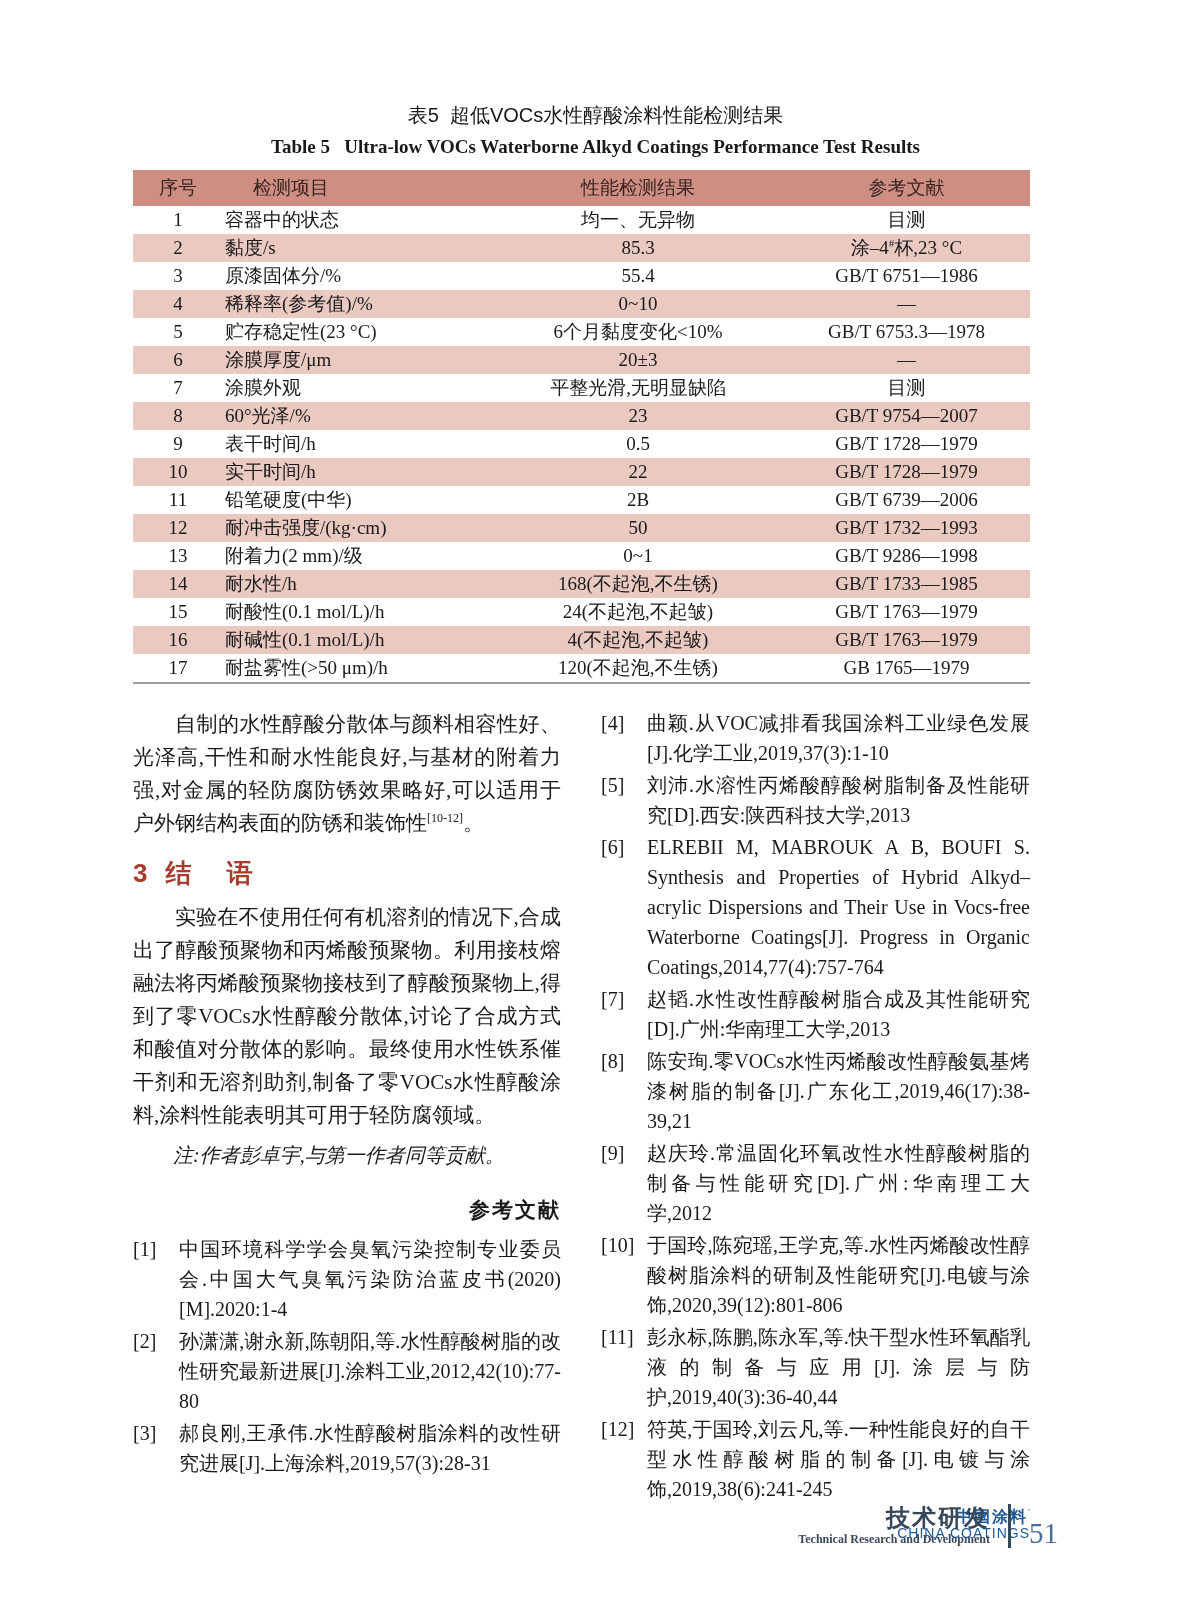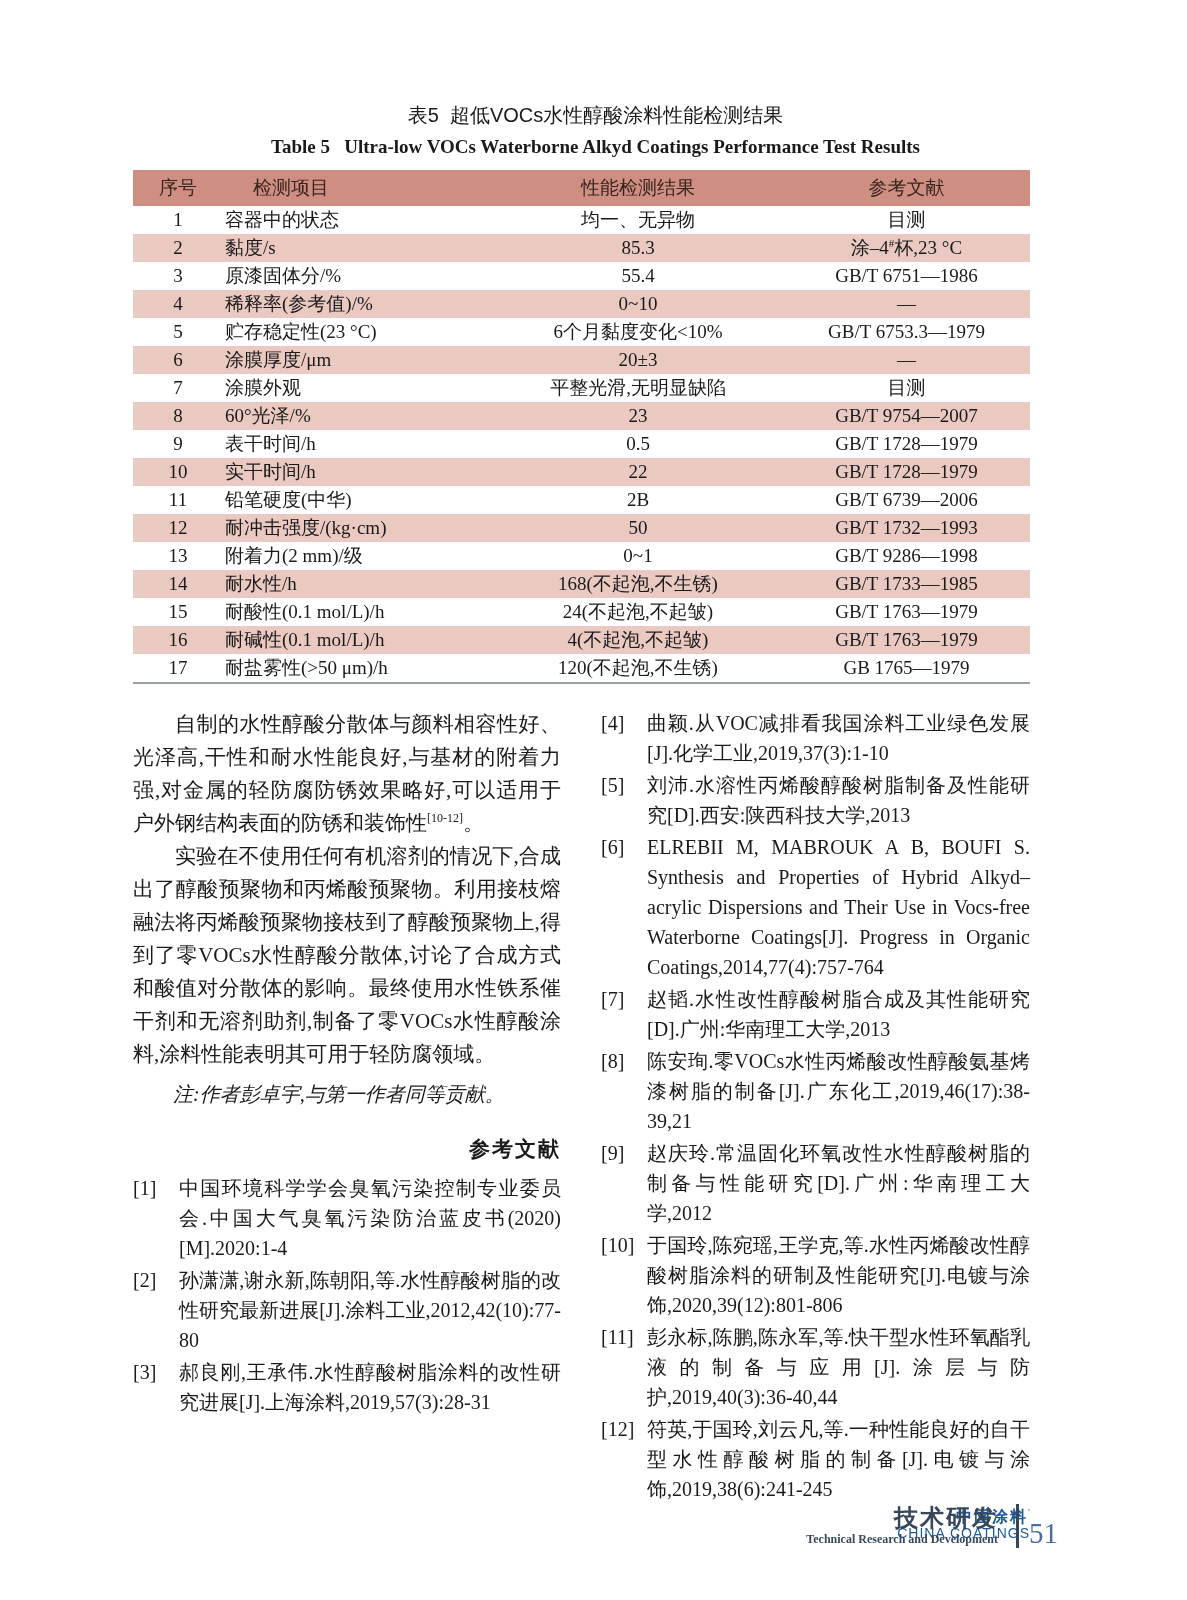"GB/T 6753.3—1979" td { text: 1979 -> 1978 }
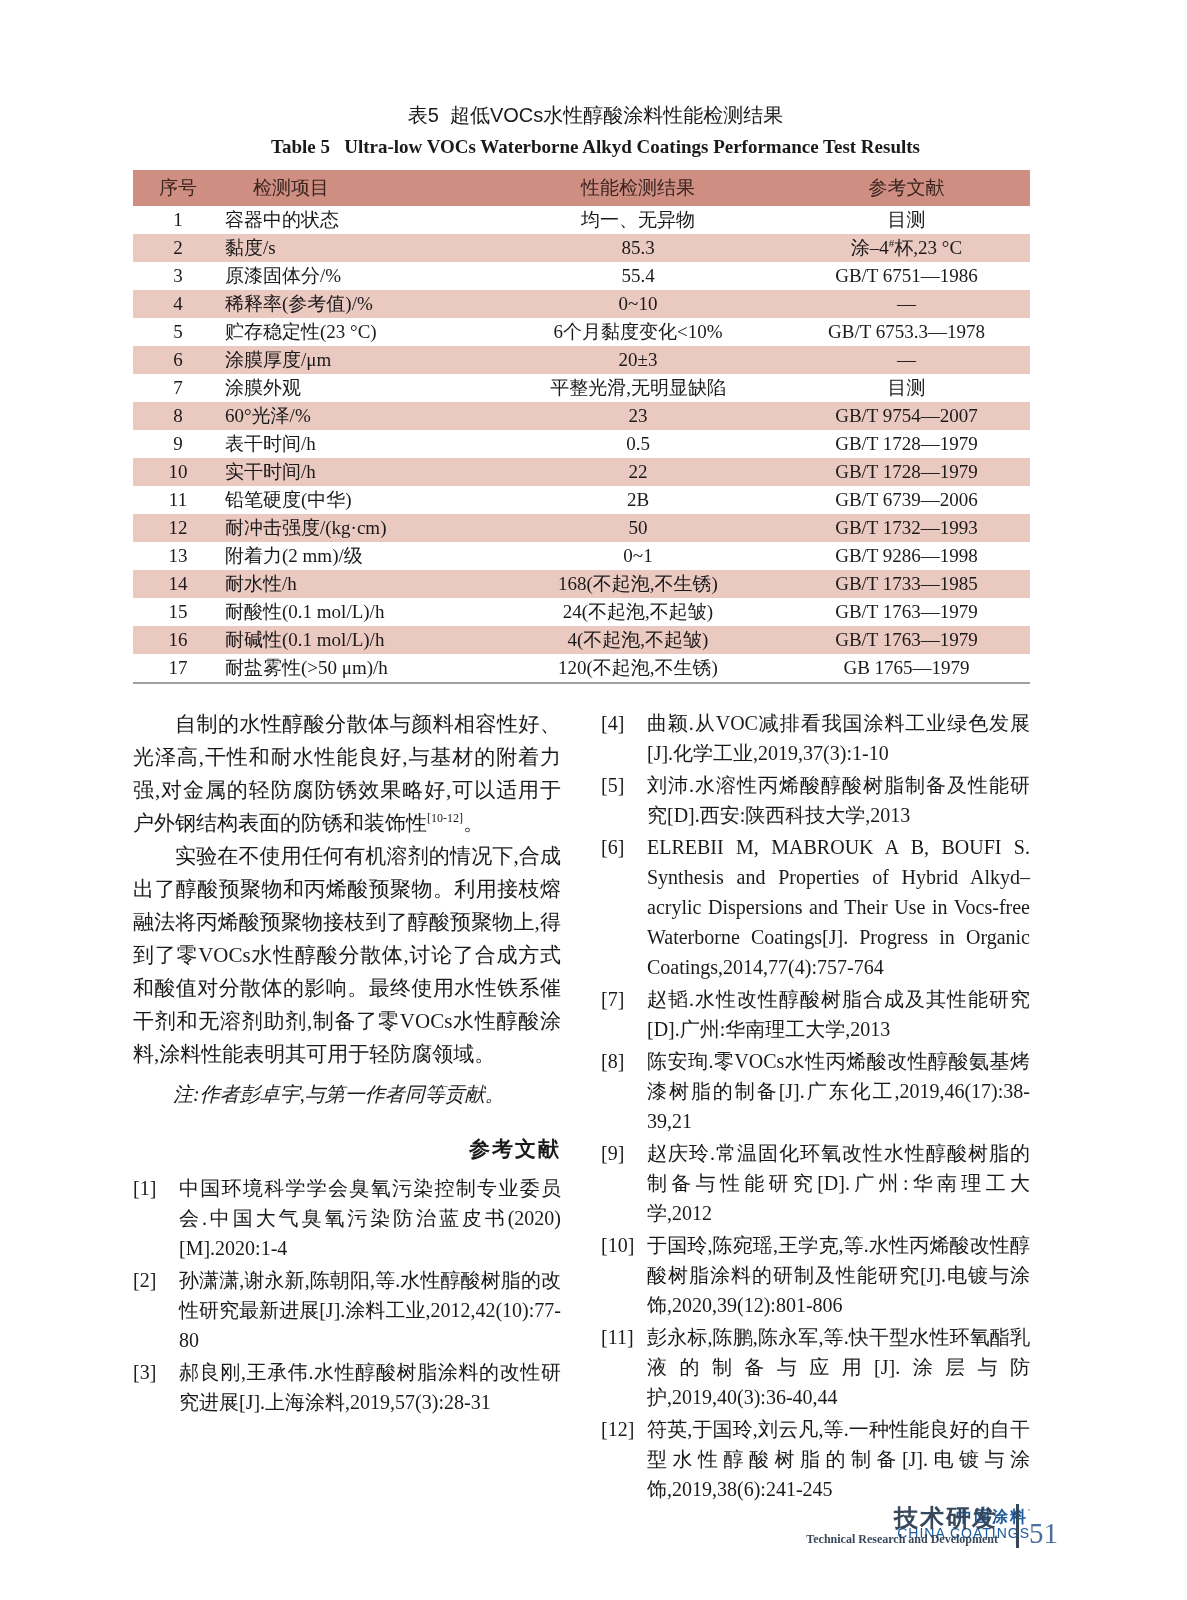"3 结 语" div.section-heading { html: none -> <div> <span>3</span><span>结 语</span> </div> }
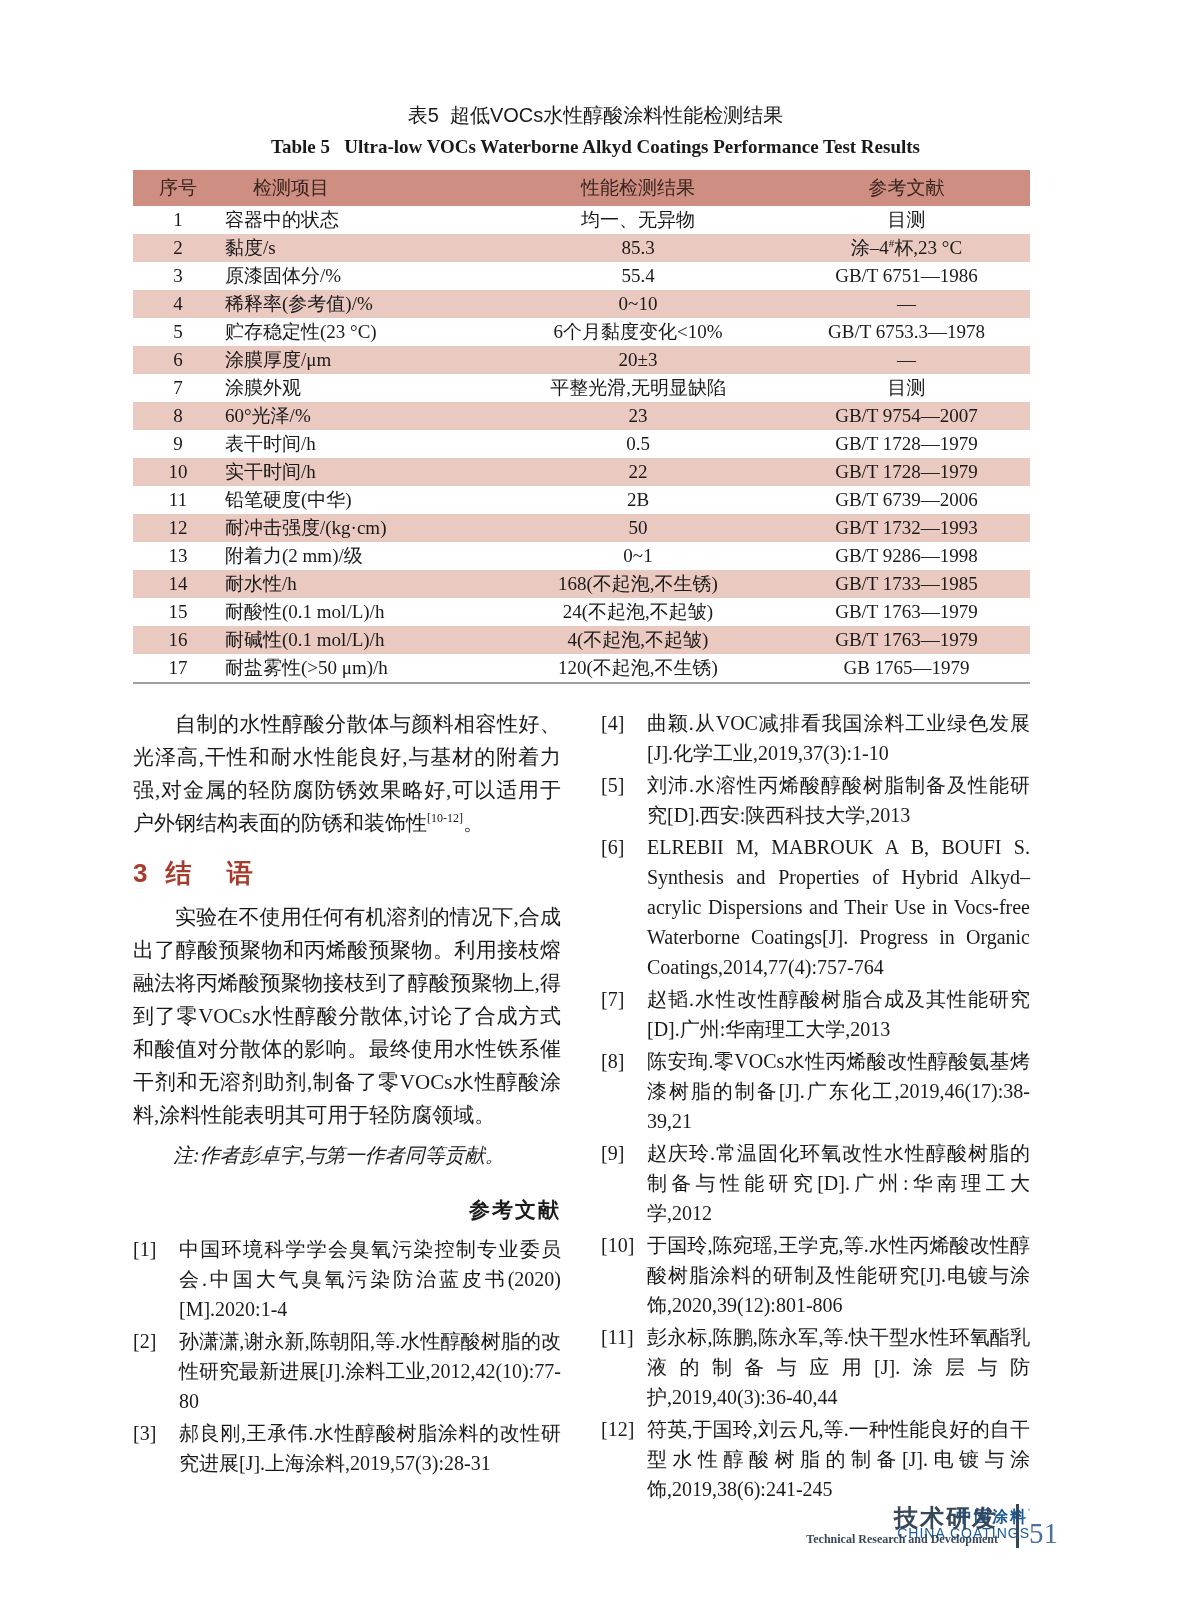"51" .footer-page { padding-left: 10px -> 18px }
